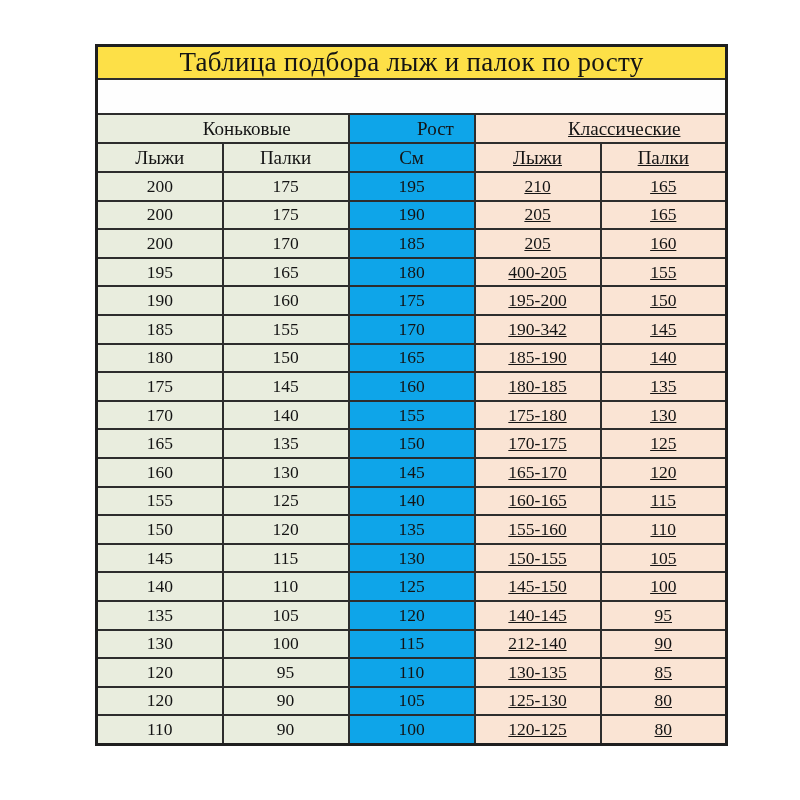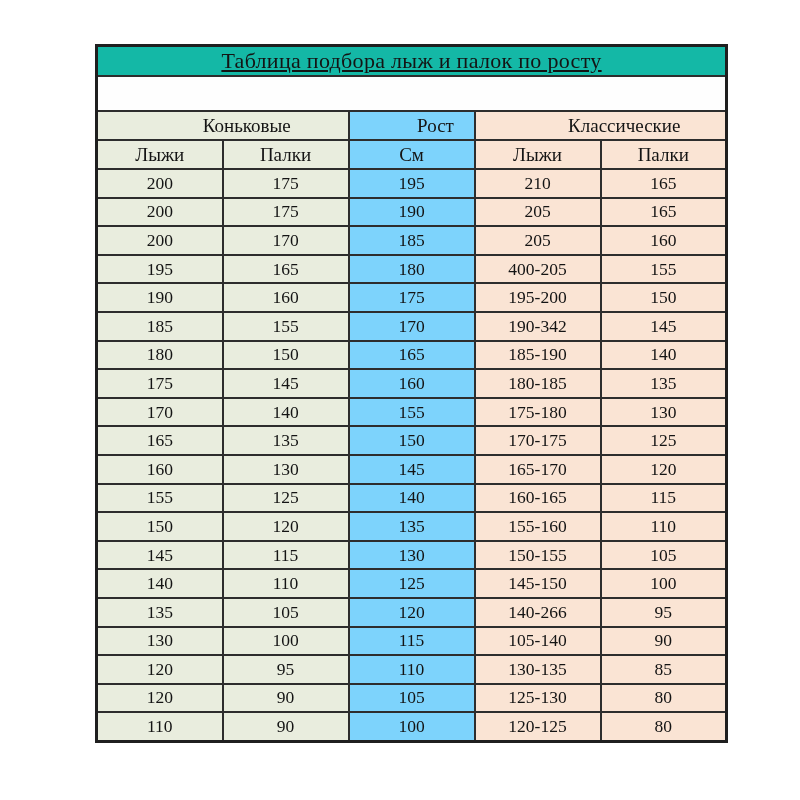"Таблица подбора лыж и палок" tr.title-row td { background: #14b8a6 -> #fde047; font-size: 22px -> 27px; text-decoration: underline -> none }
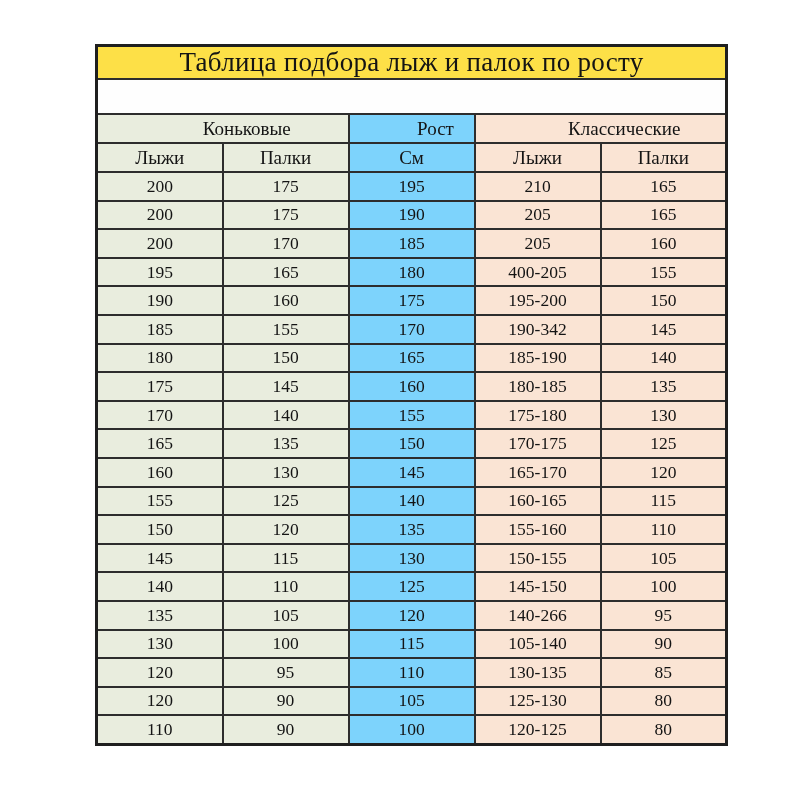"Рост" td.white { background: #7dd3fc -> #0ea5e9 }
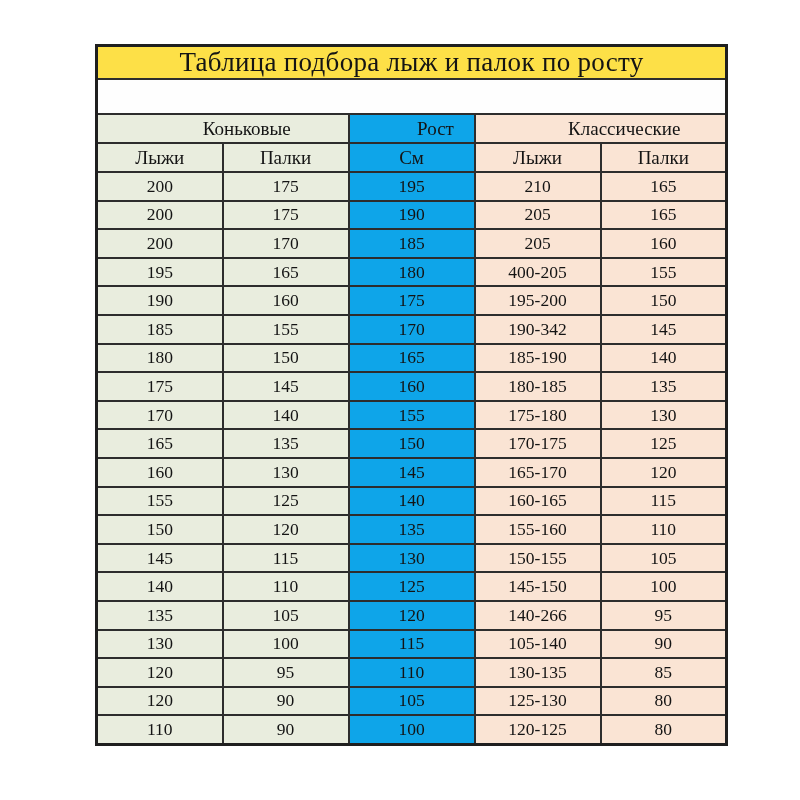"Классические" td.classic { text-decoration: none -> underline }
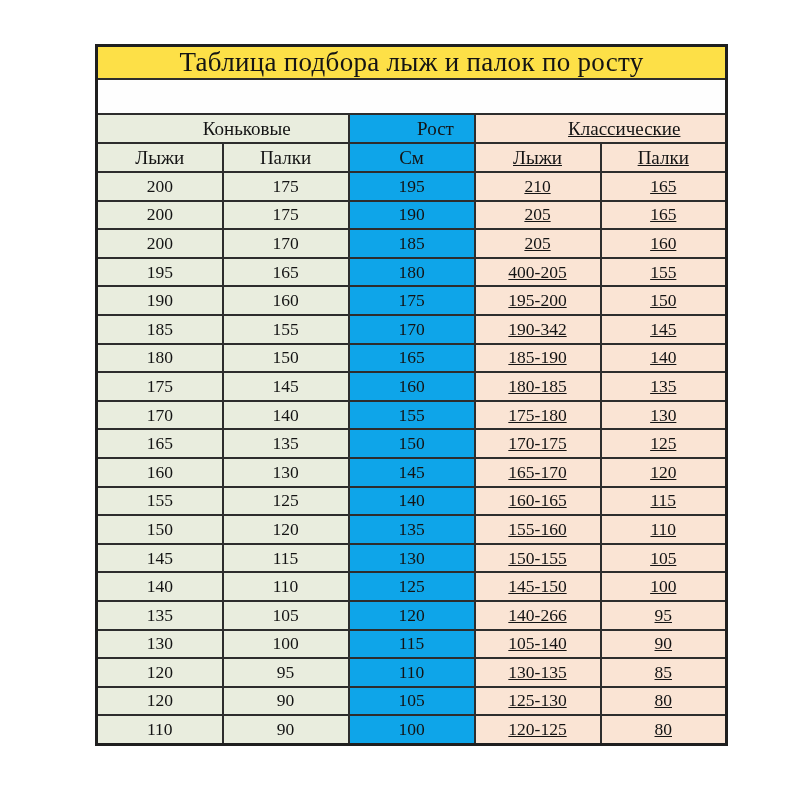"140-266" td.classic { text: 140-266 -> 140-145 }
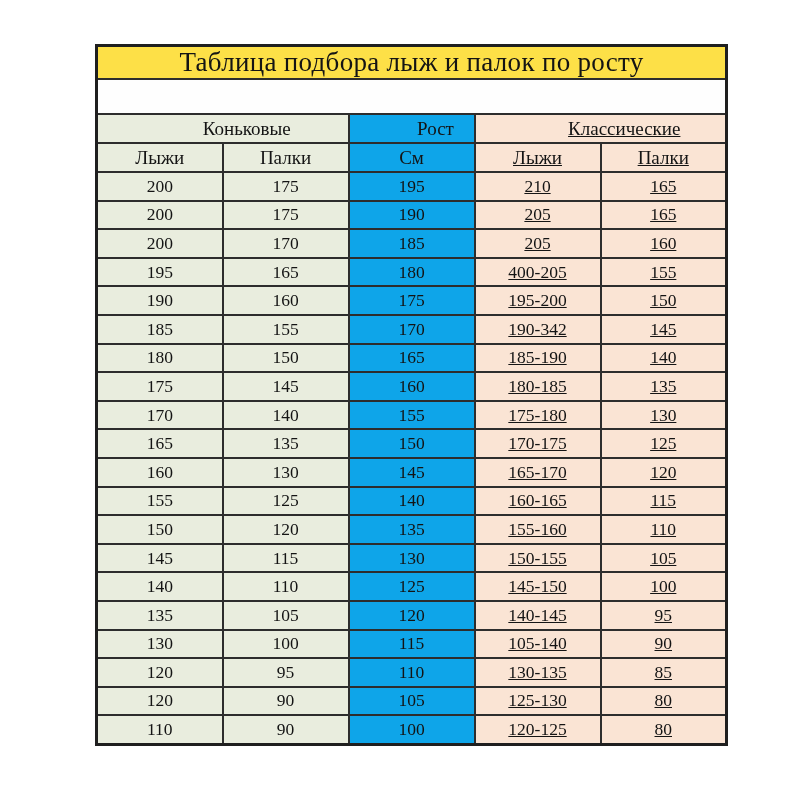"105-140" td.classic { text: 105-140 -> 212-140 }
